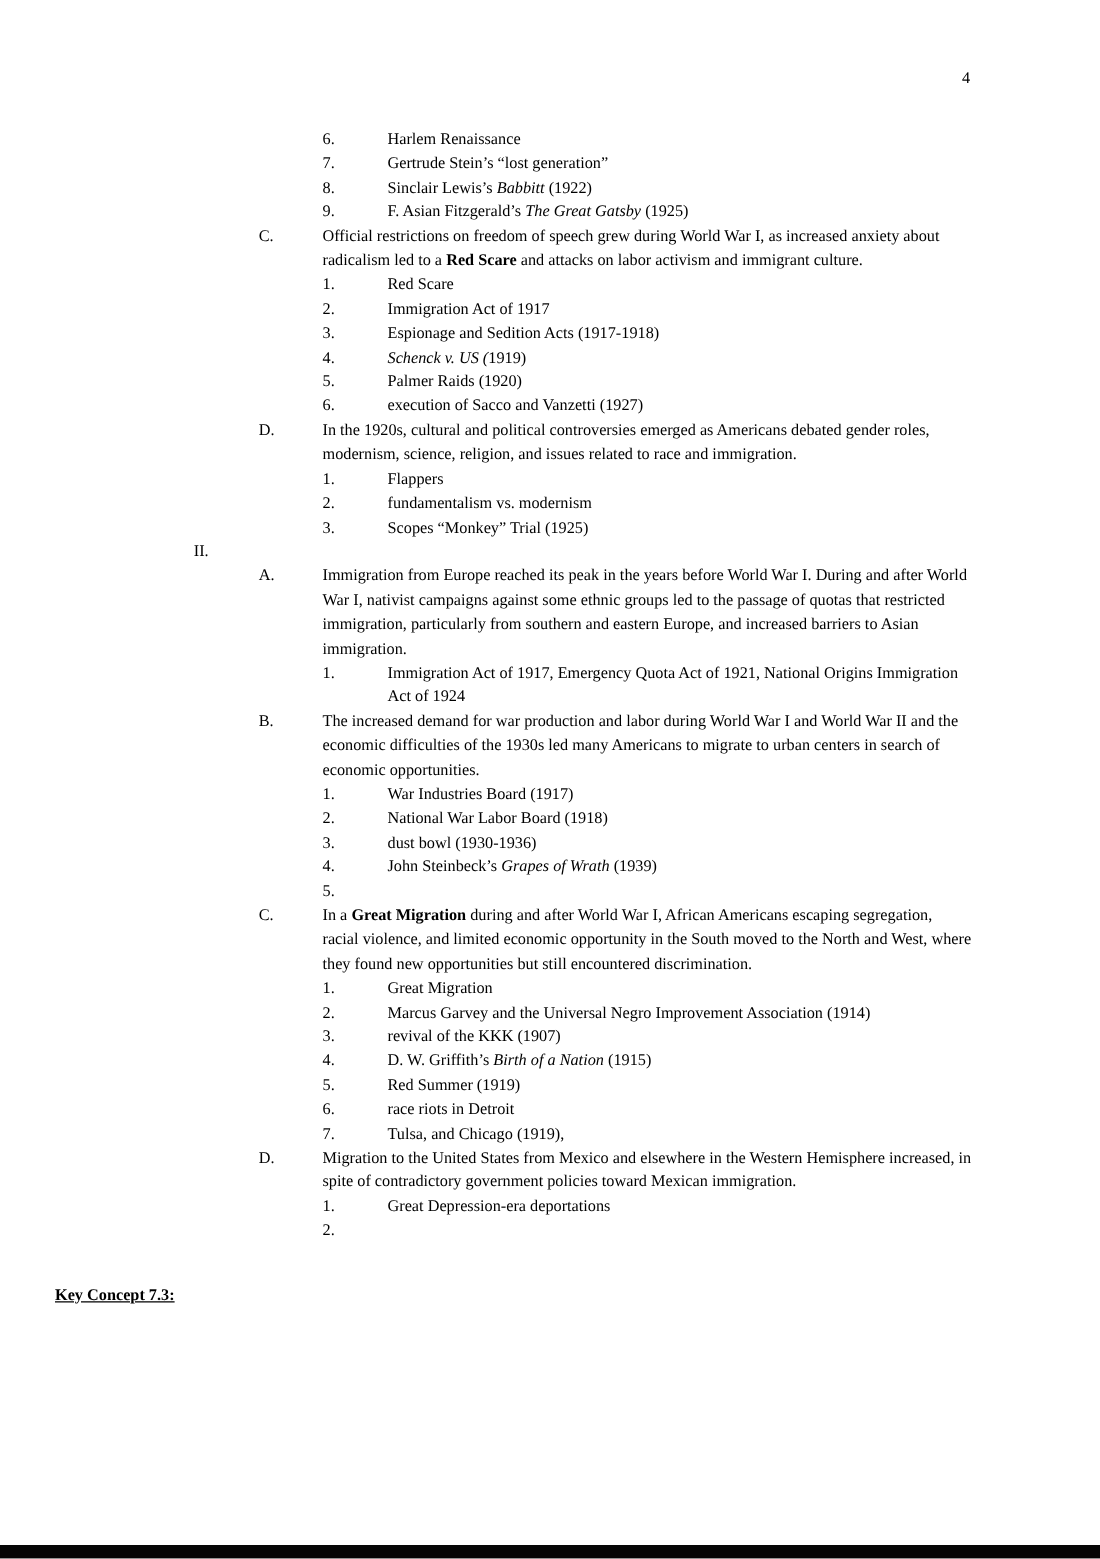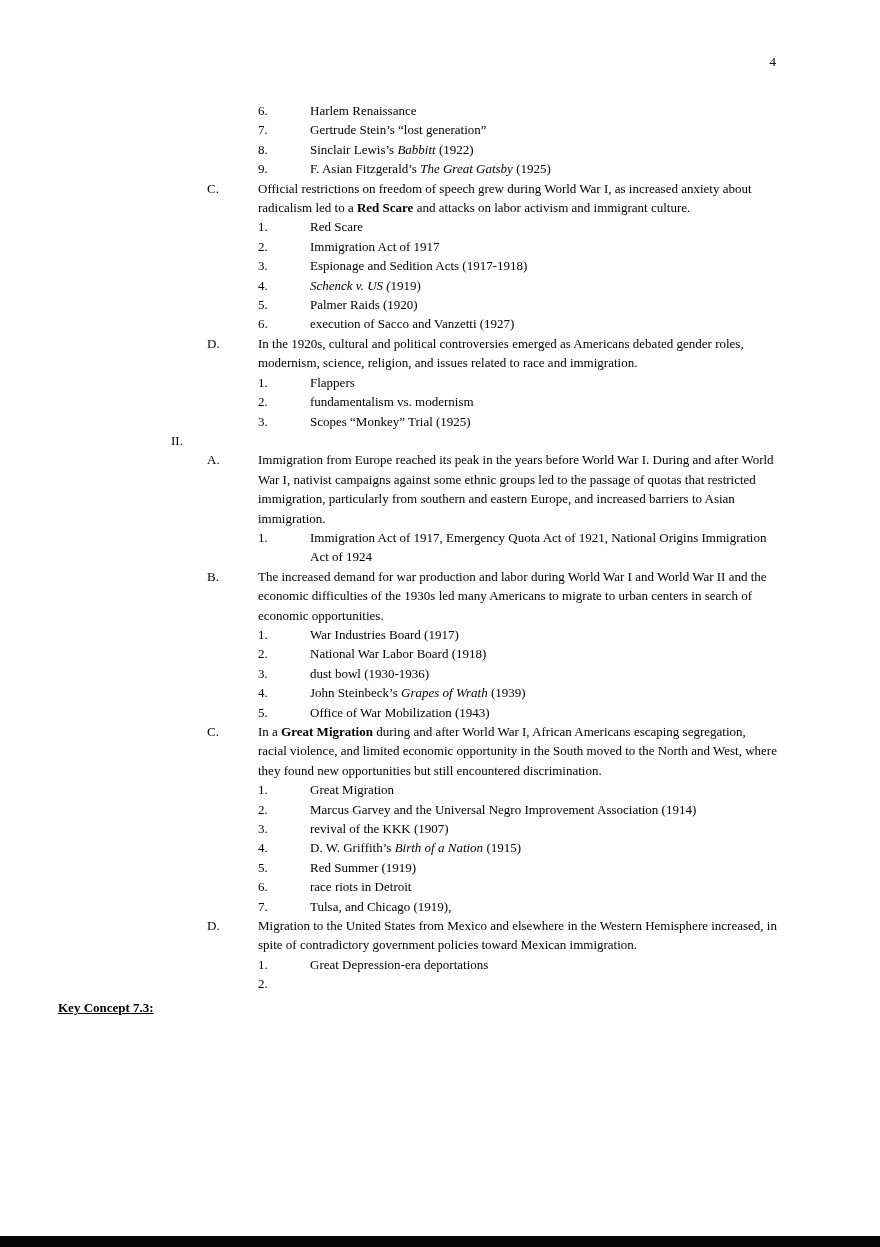"II." .level-roman { margin-left: 16px -> none }
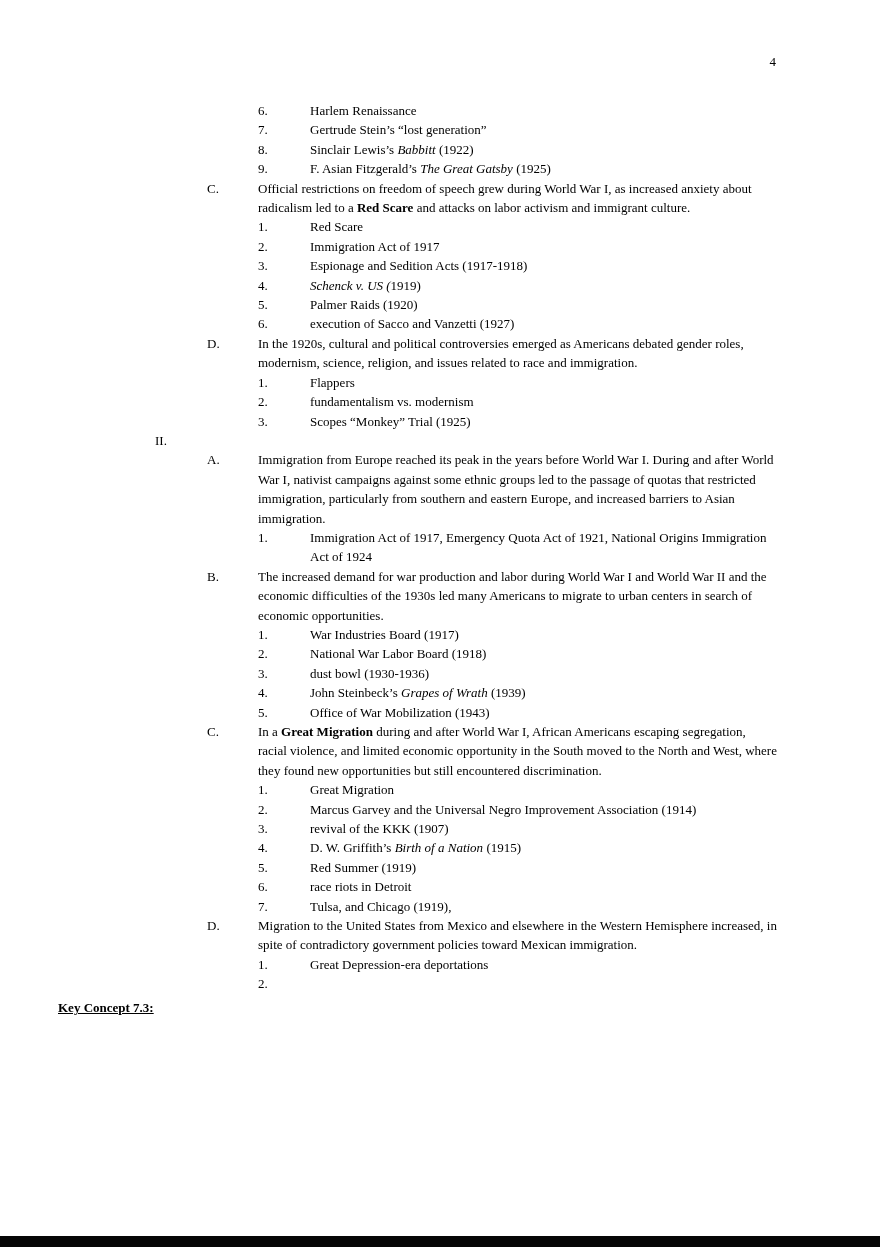"Office of War Mobilization (1943)" span.text { html: <span><span>Office of War Mobilization (1943)</span></span> -> none }
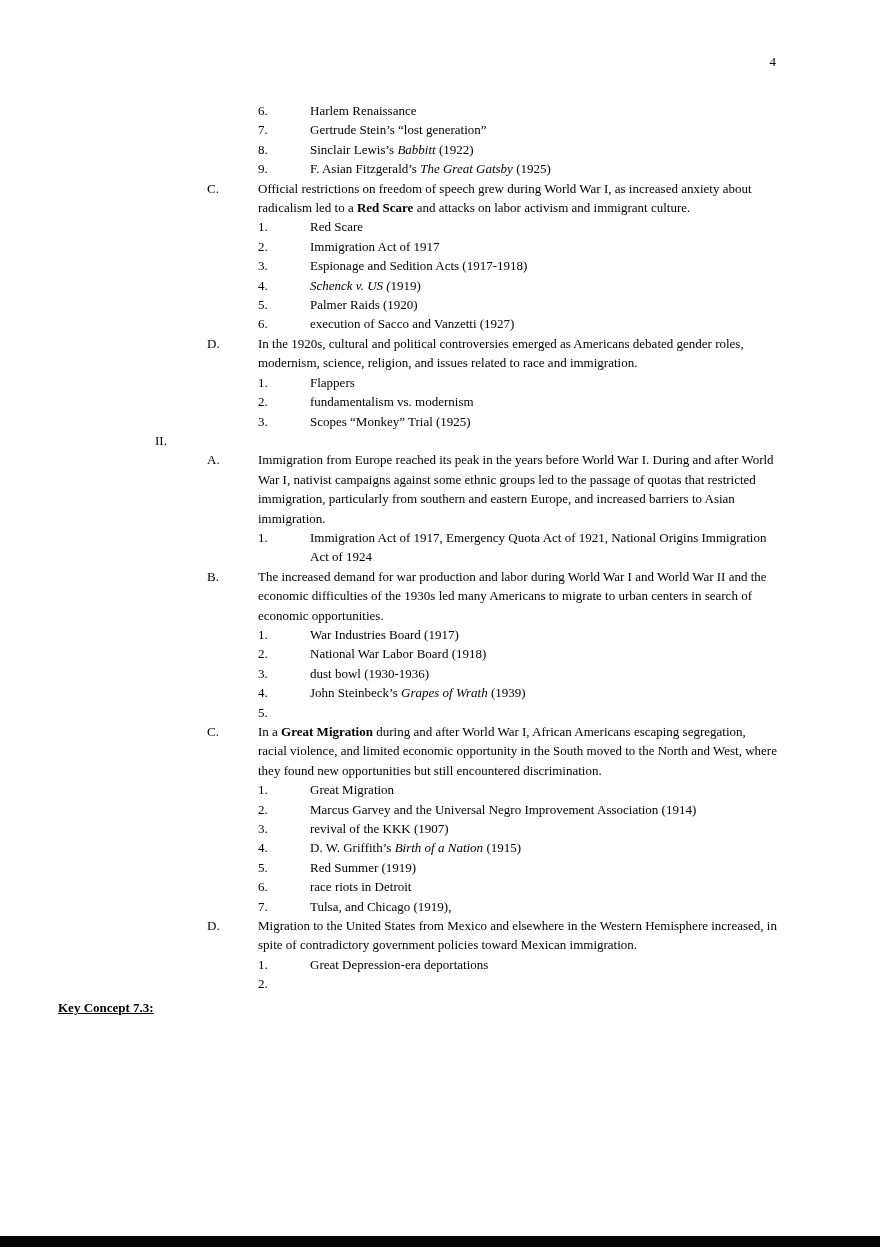"Key Concept 7.3:" .key-concept { margin-top: 4px -> 32px; padding-left: 58px -> 44px }
